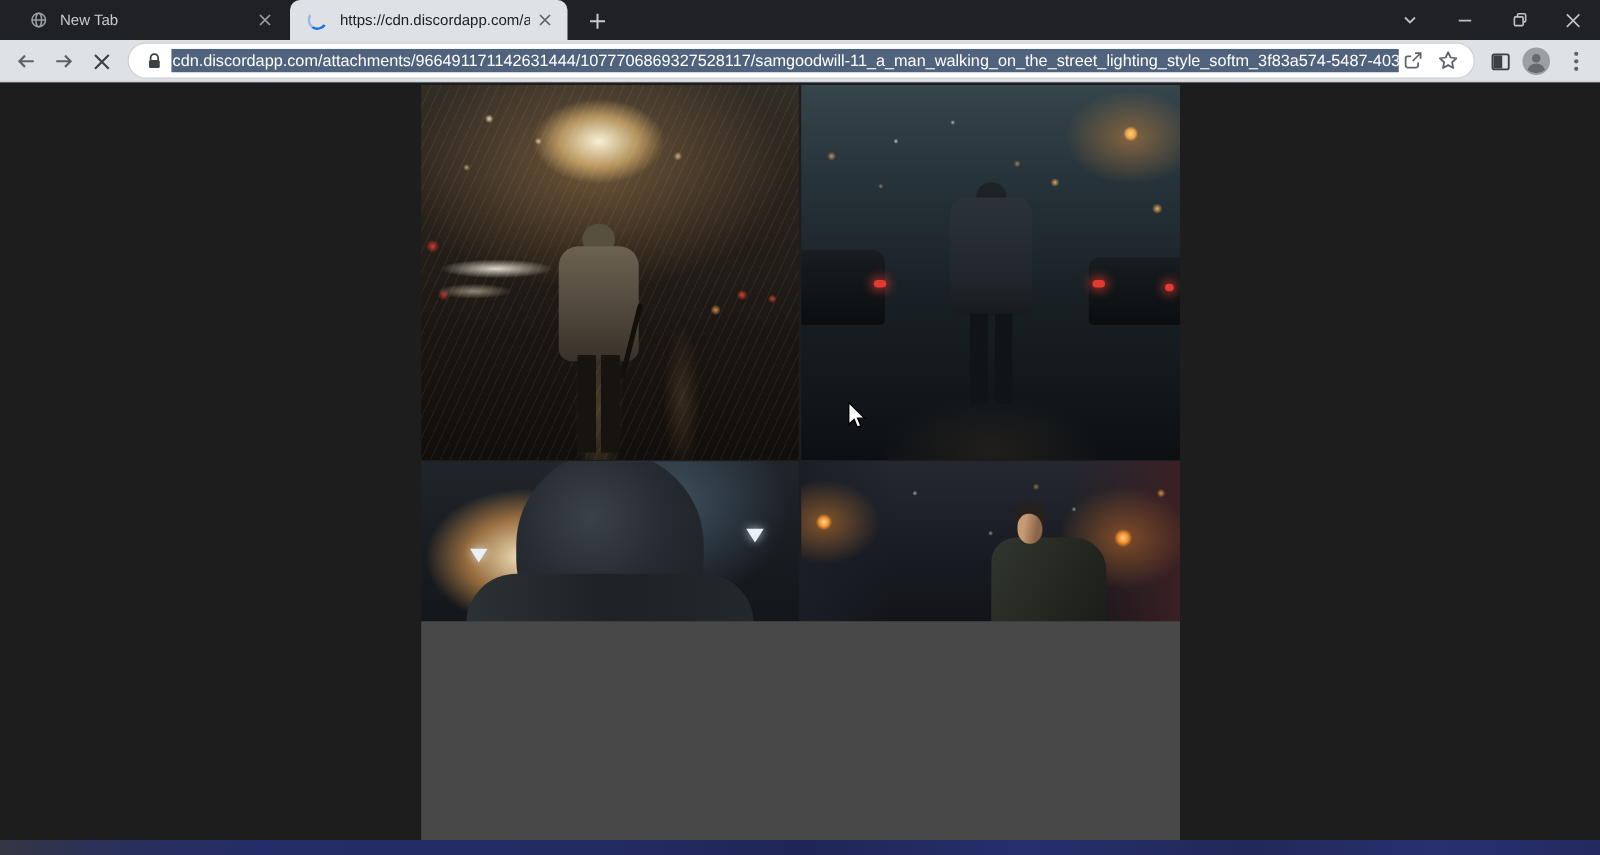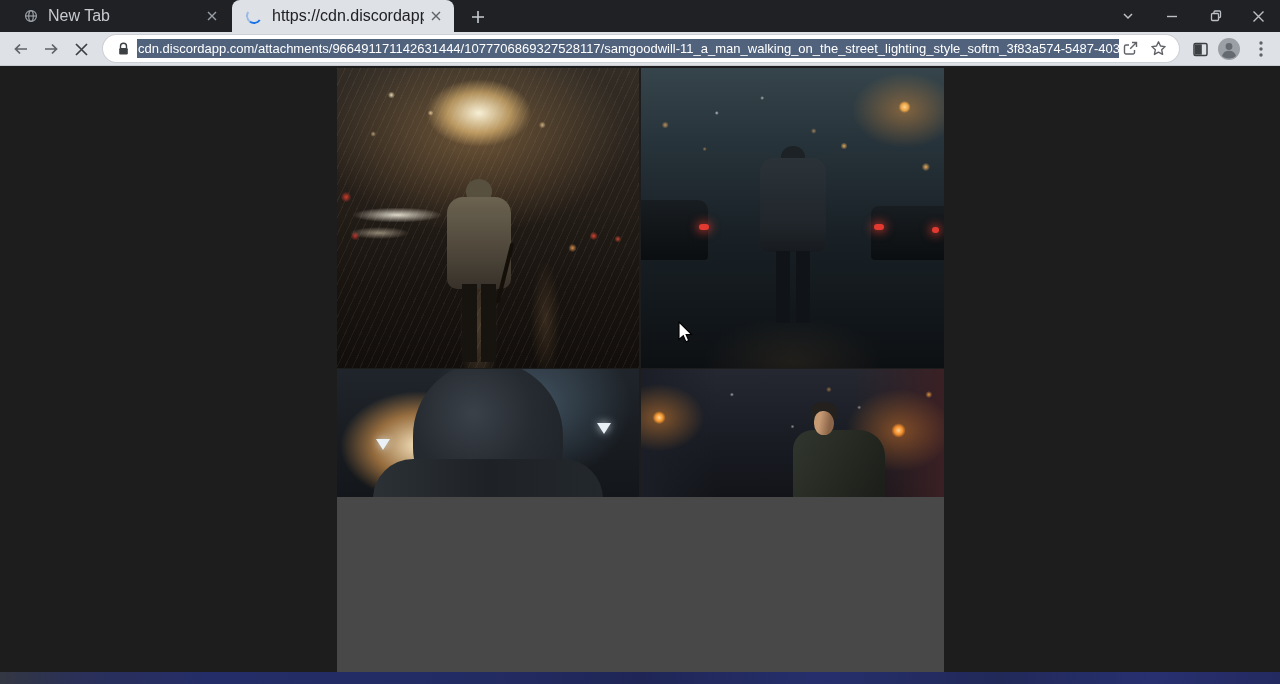"New Tab" .tab-title { font-size: 16px -> 12px }
